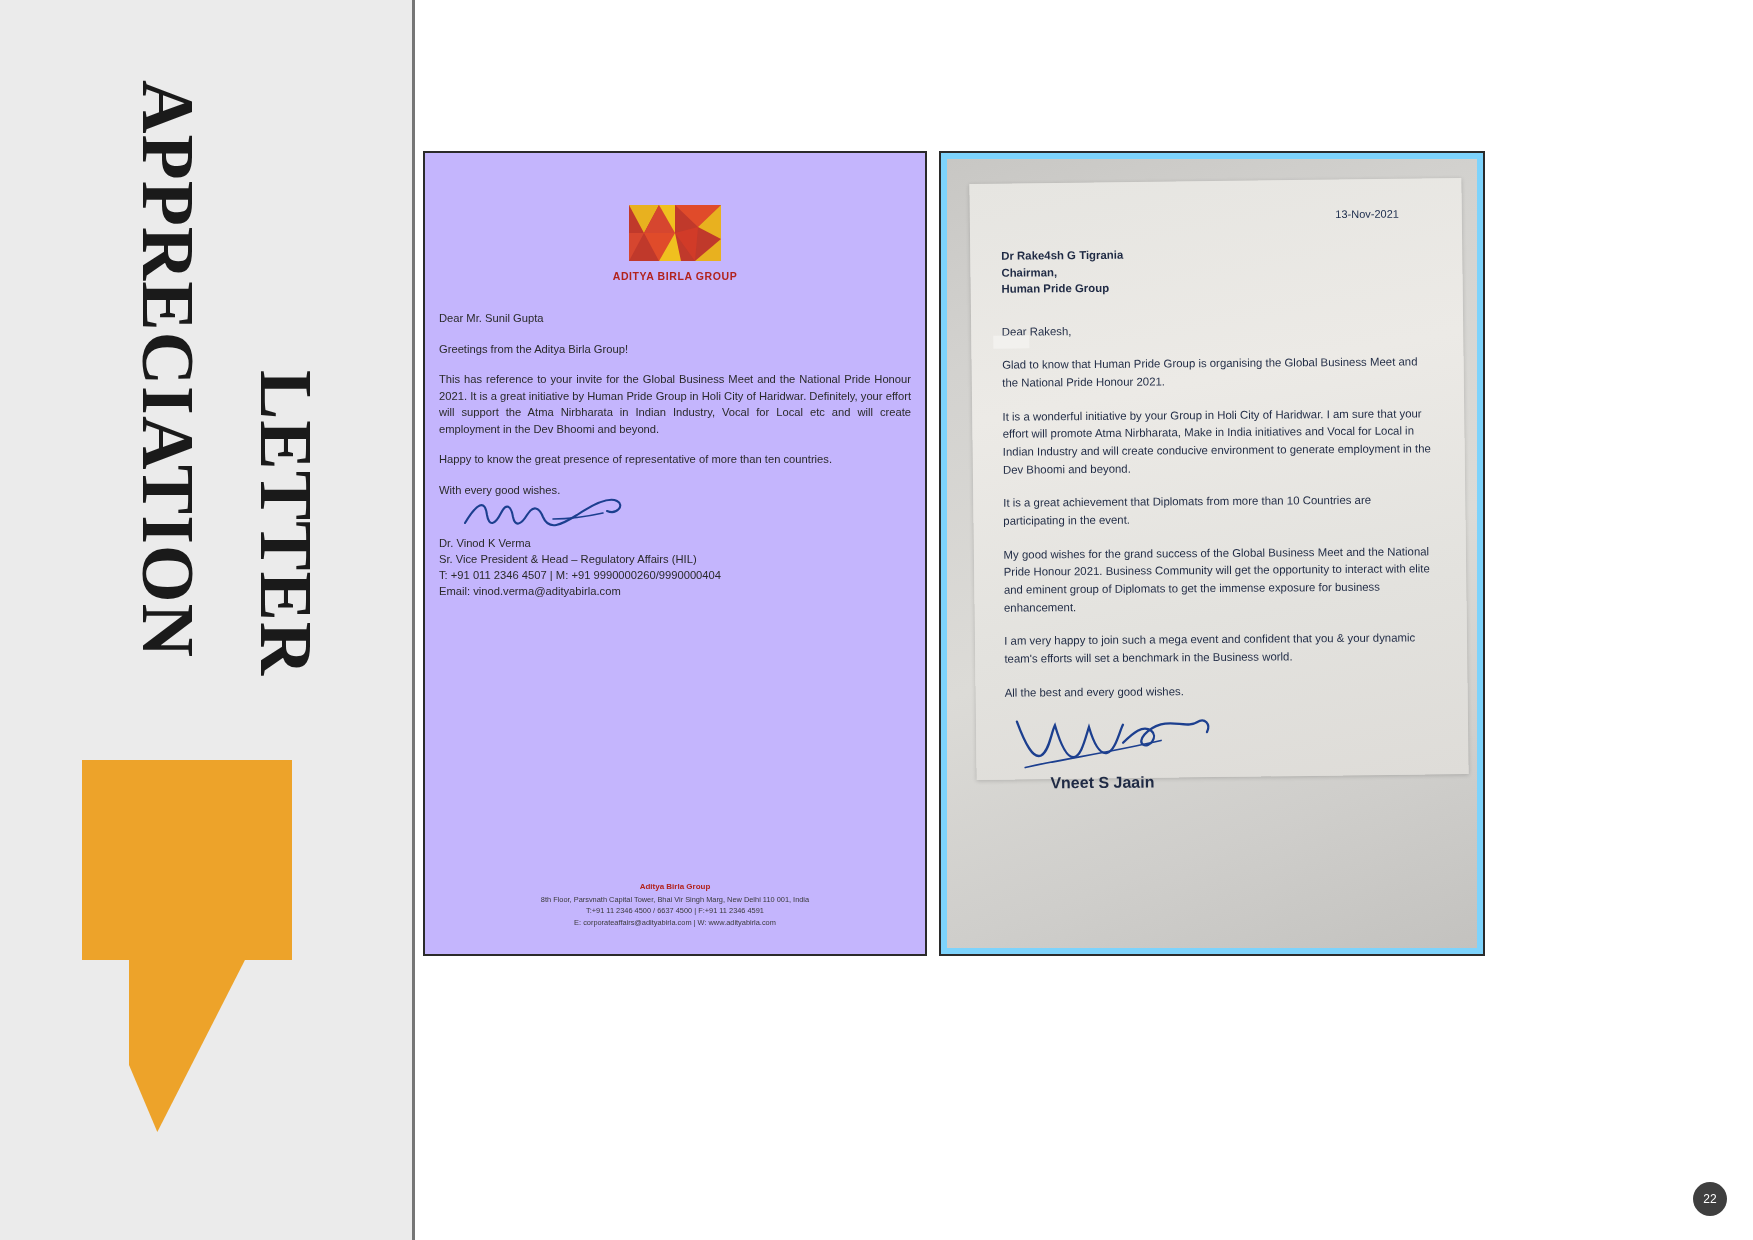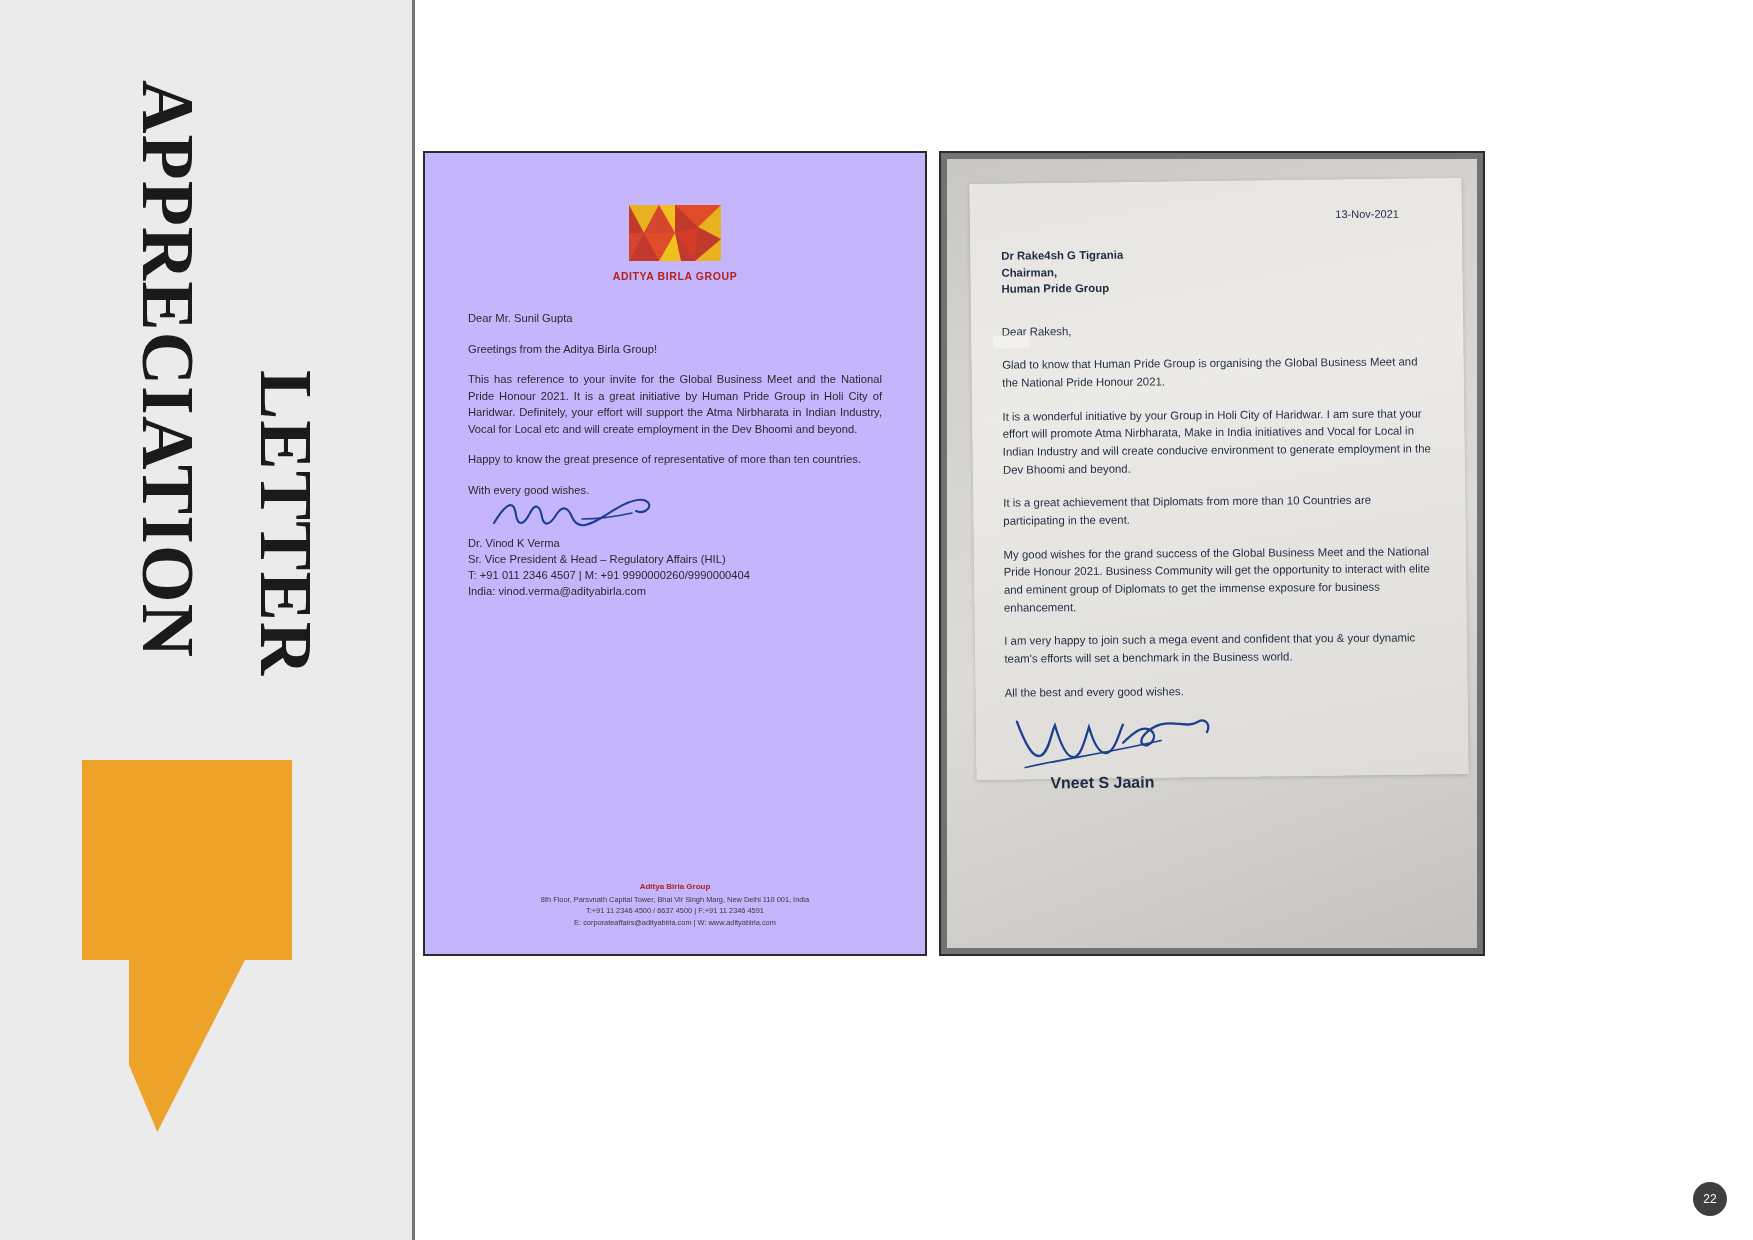"13-Nov-2021" .letter2 { background: #737373 -> #7dd3fc }
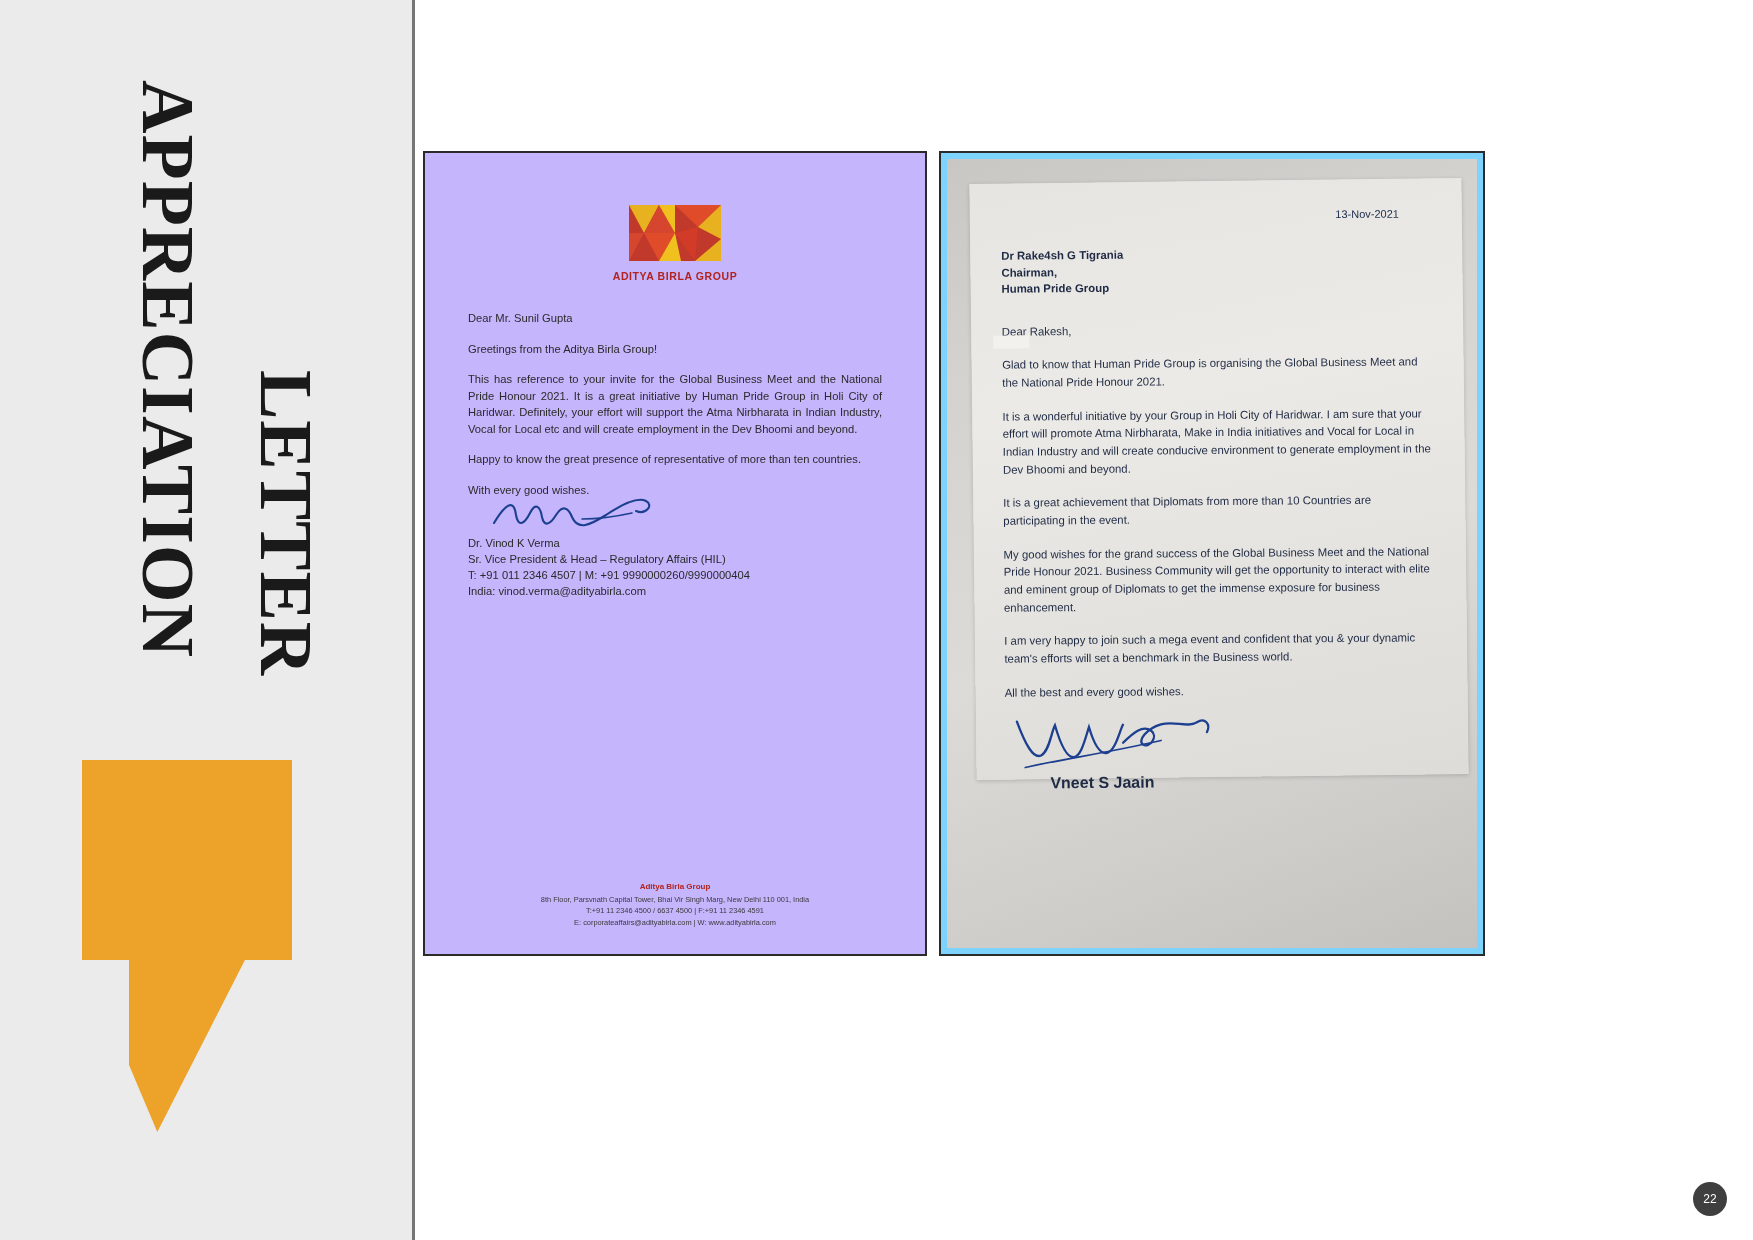"Dear Mr. Sunil Gupta" .letter1 .body { padding: 0 43px -> 0 14px }
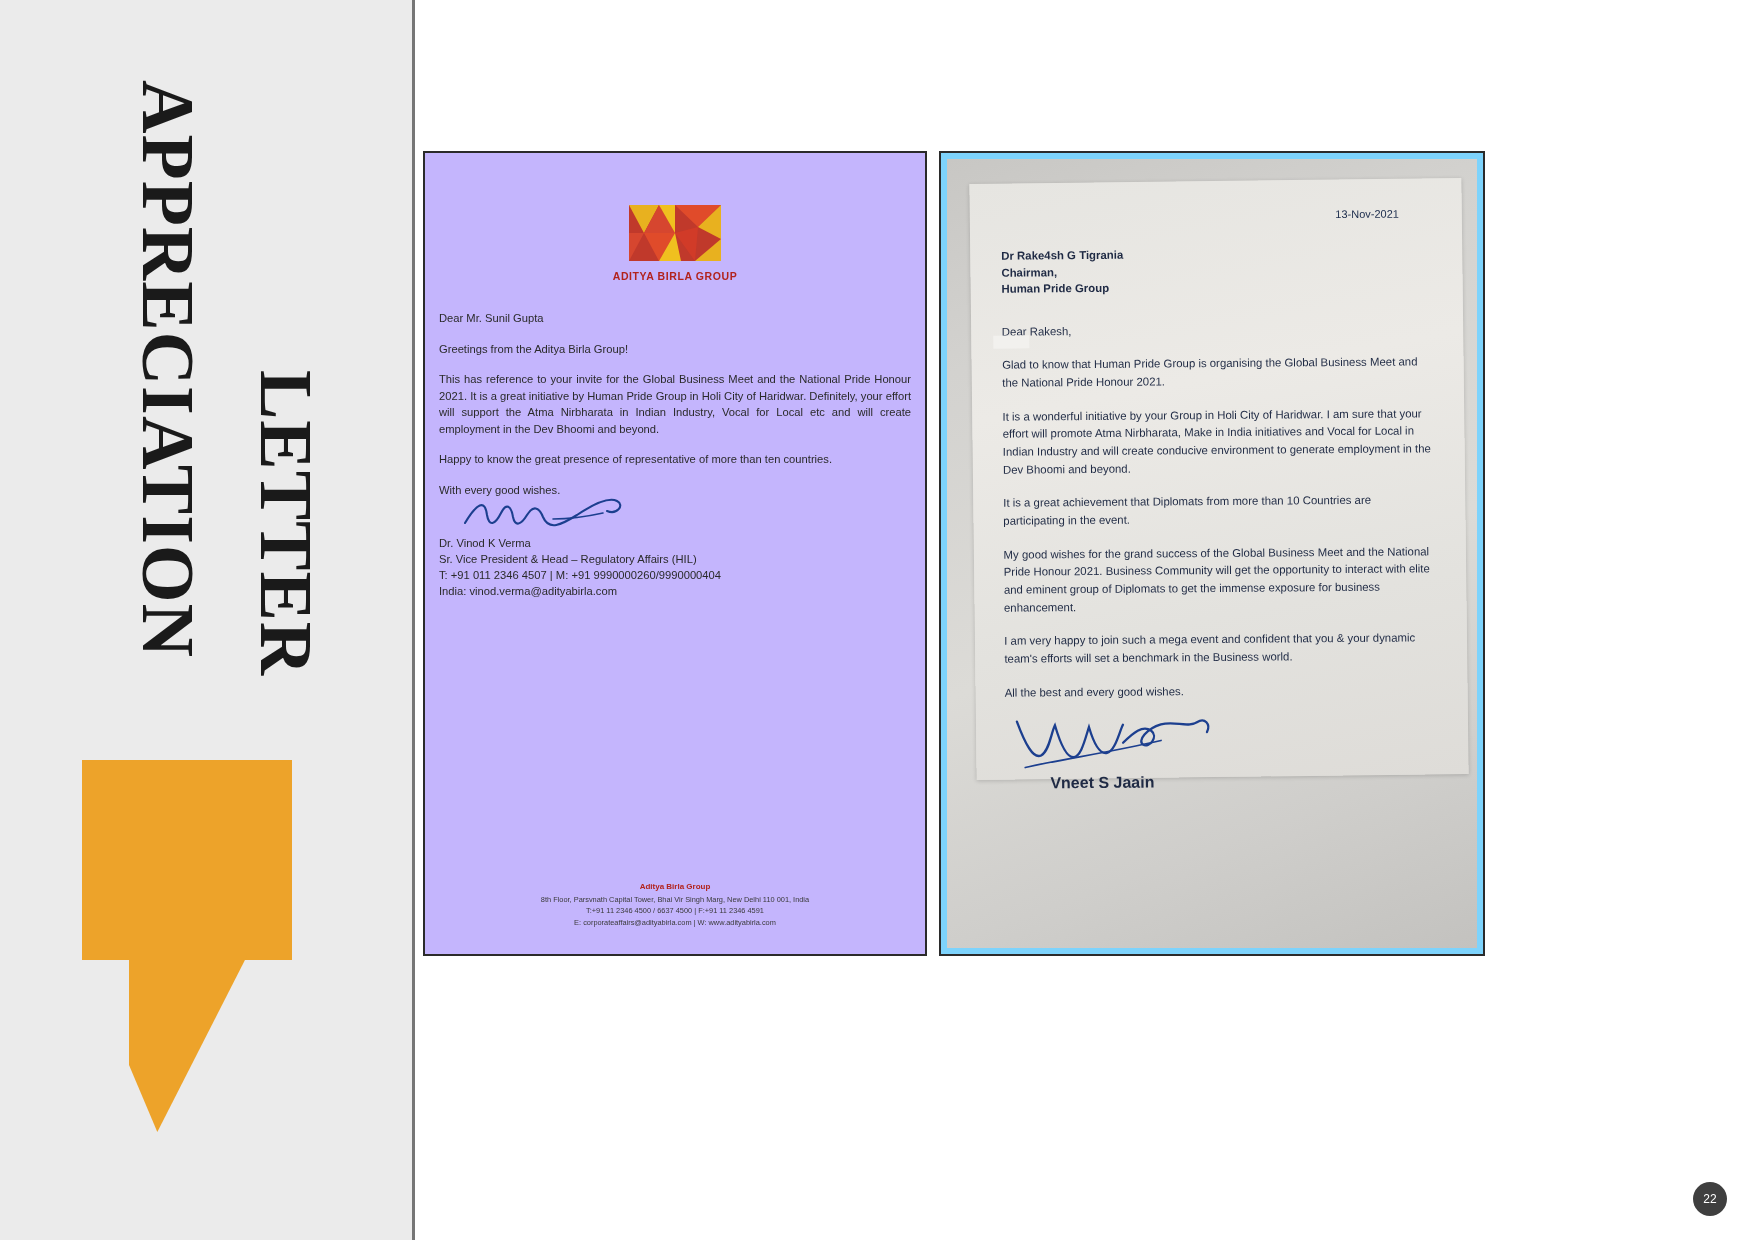"India: vinod.verma@adityabirla.com" div { text: India -> Email }
